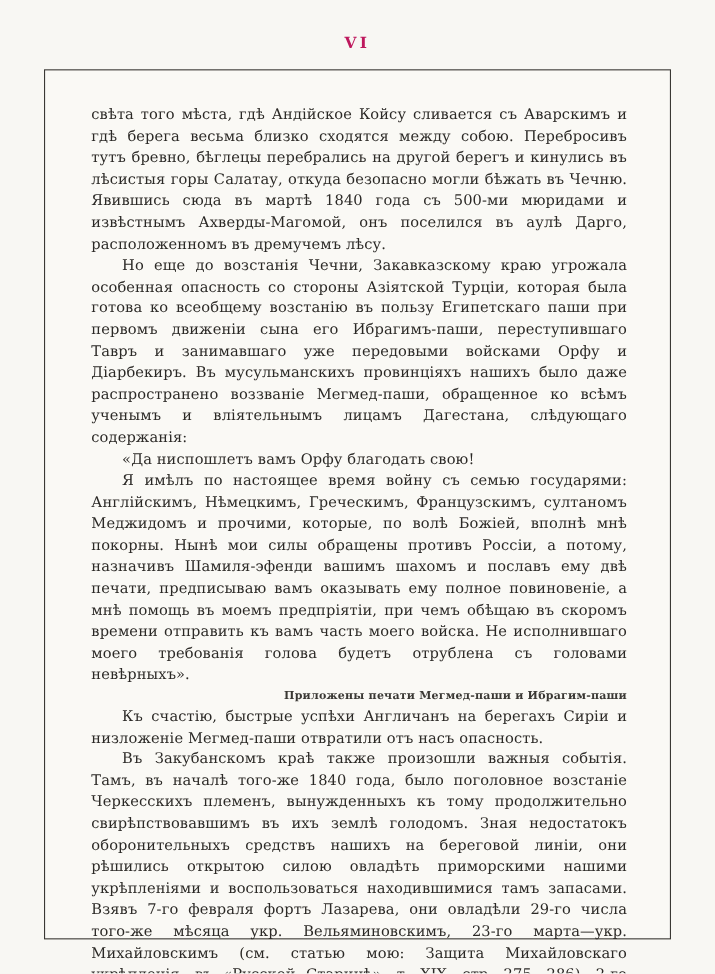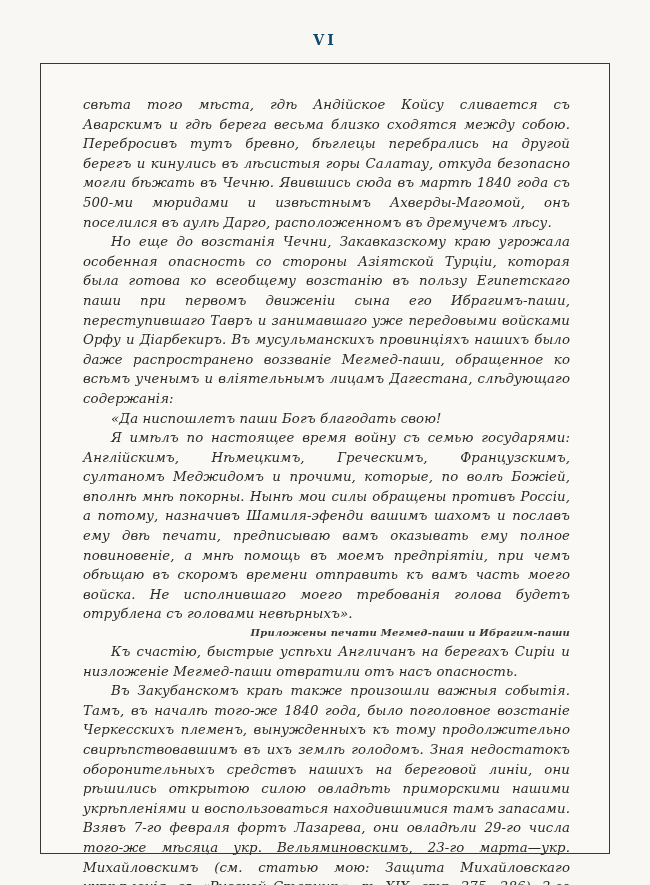"VI" .page-number { color: #0c4a6e -> #be185d }
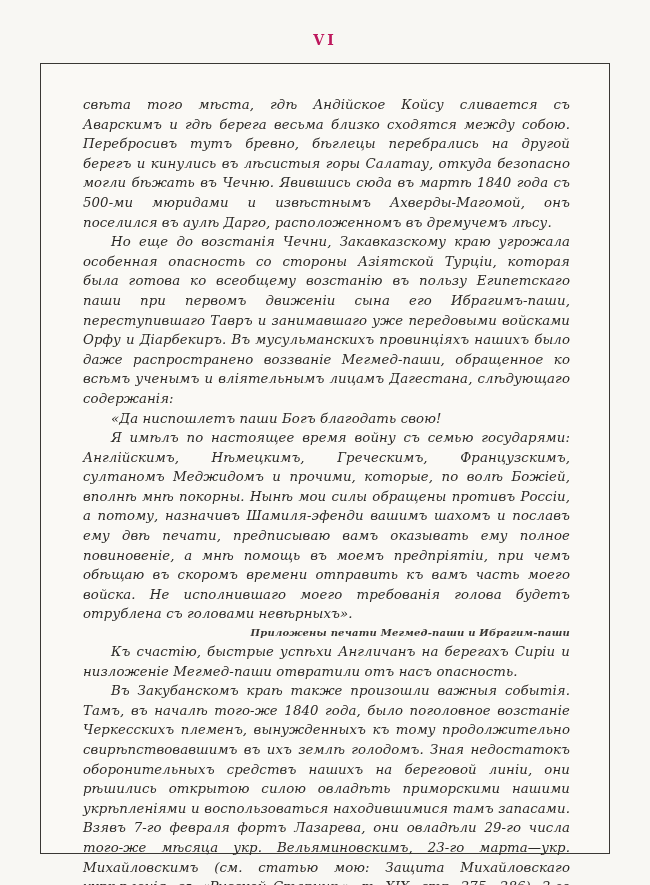"свѣта того мѣста, гдѣ Андійское" .text-block p { font-style: italic -> none }
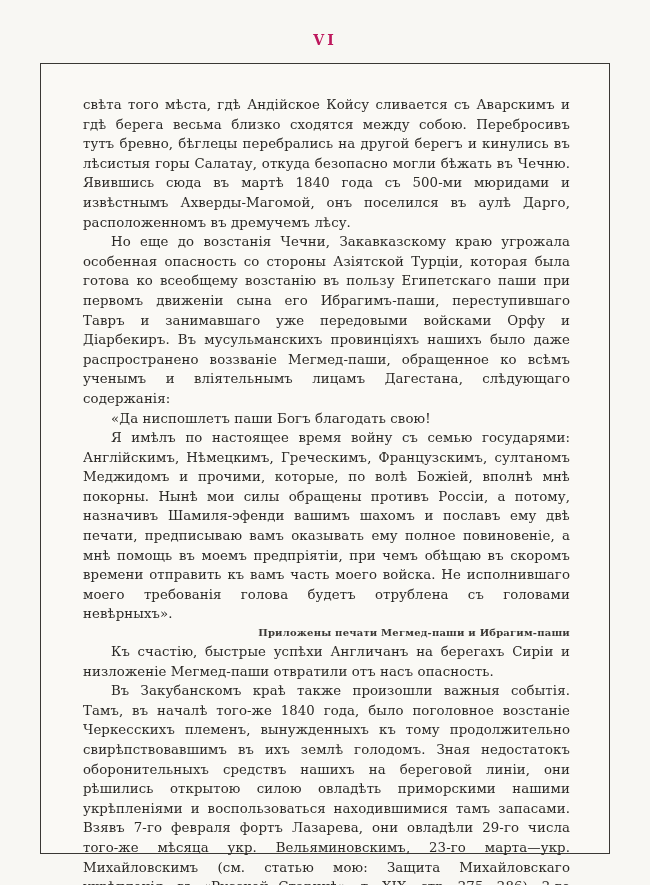"«Да ниспошлетъ паши Богъ благодать" p.indent { text: паши Богъ -> вамъ Орфу }
